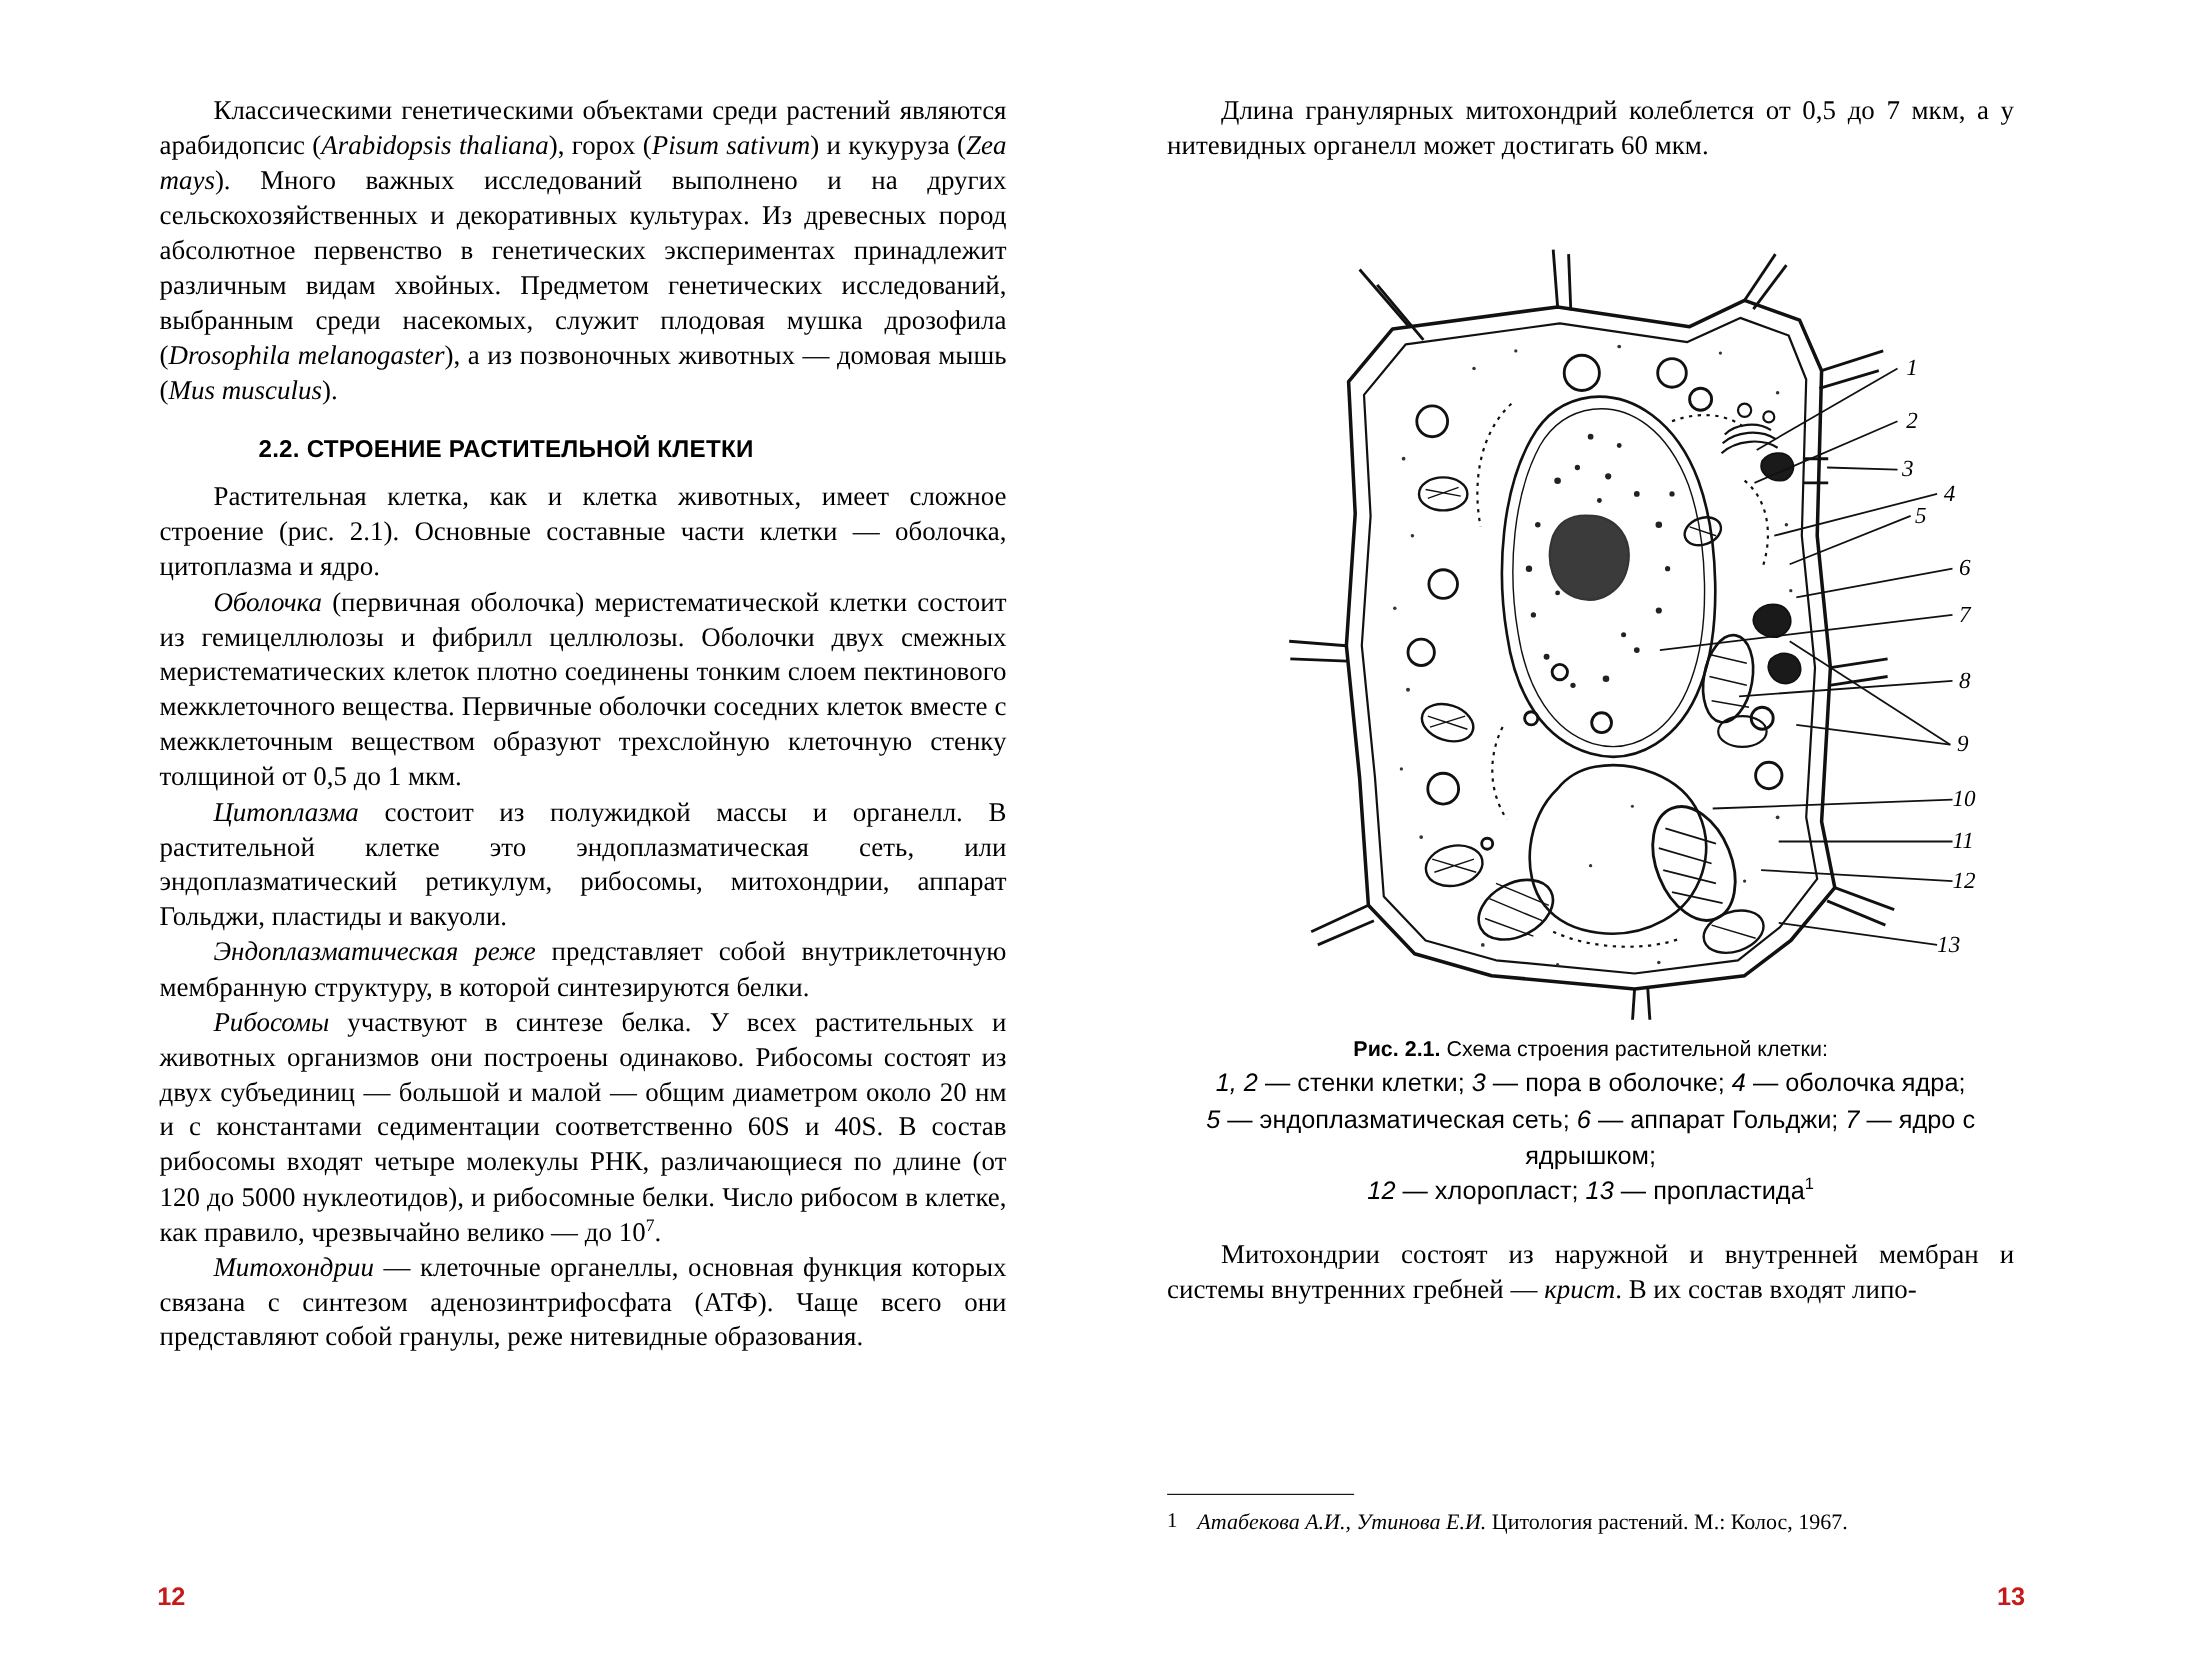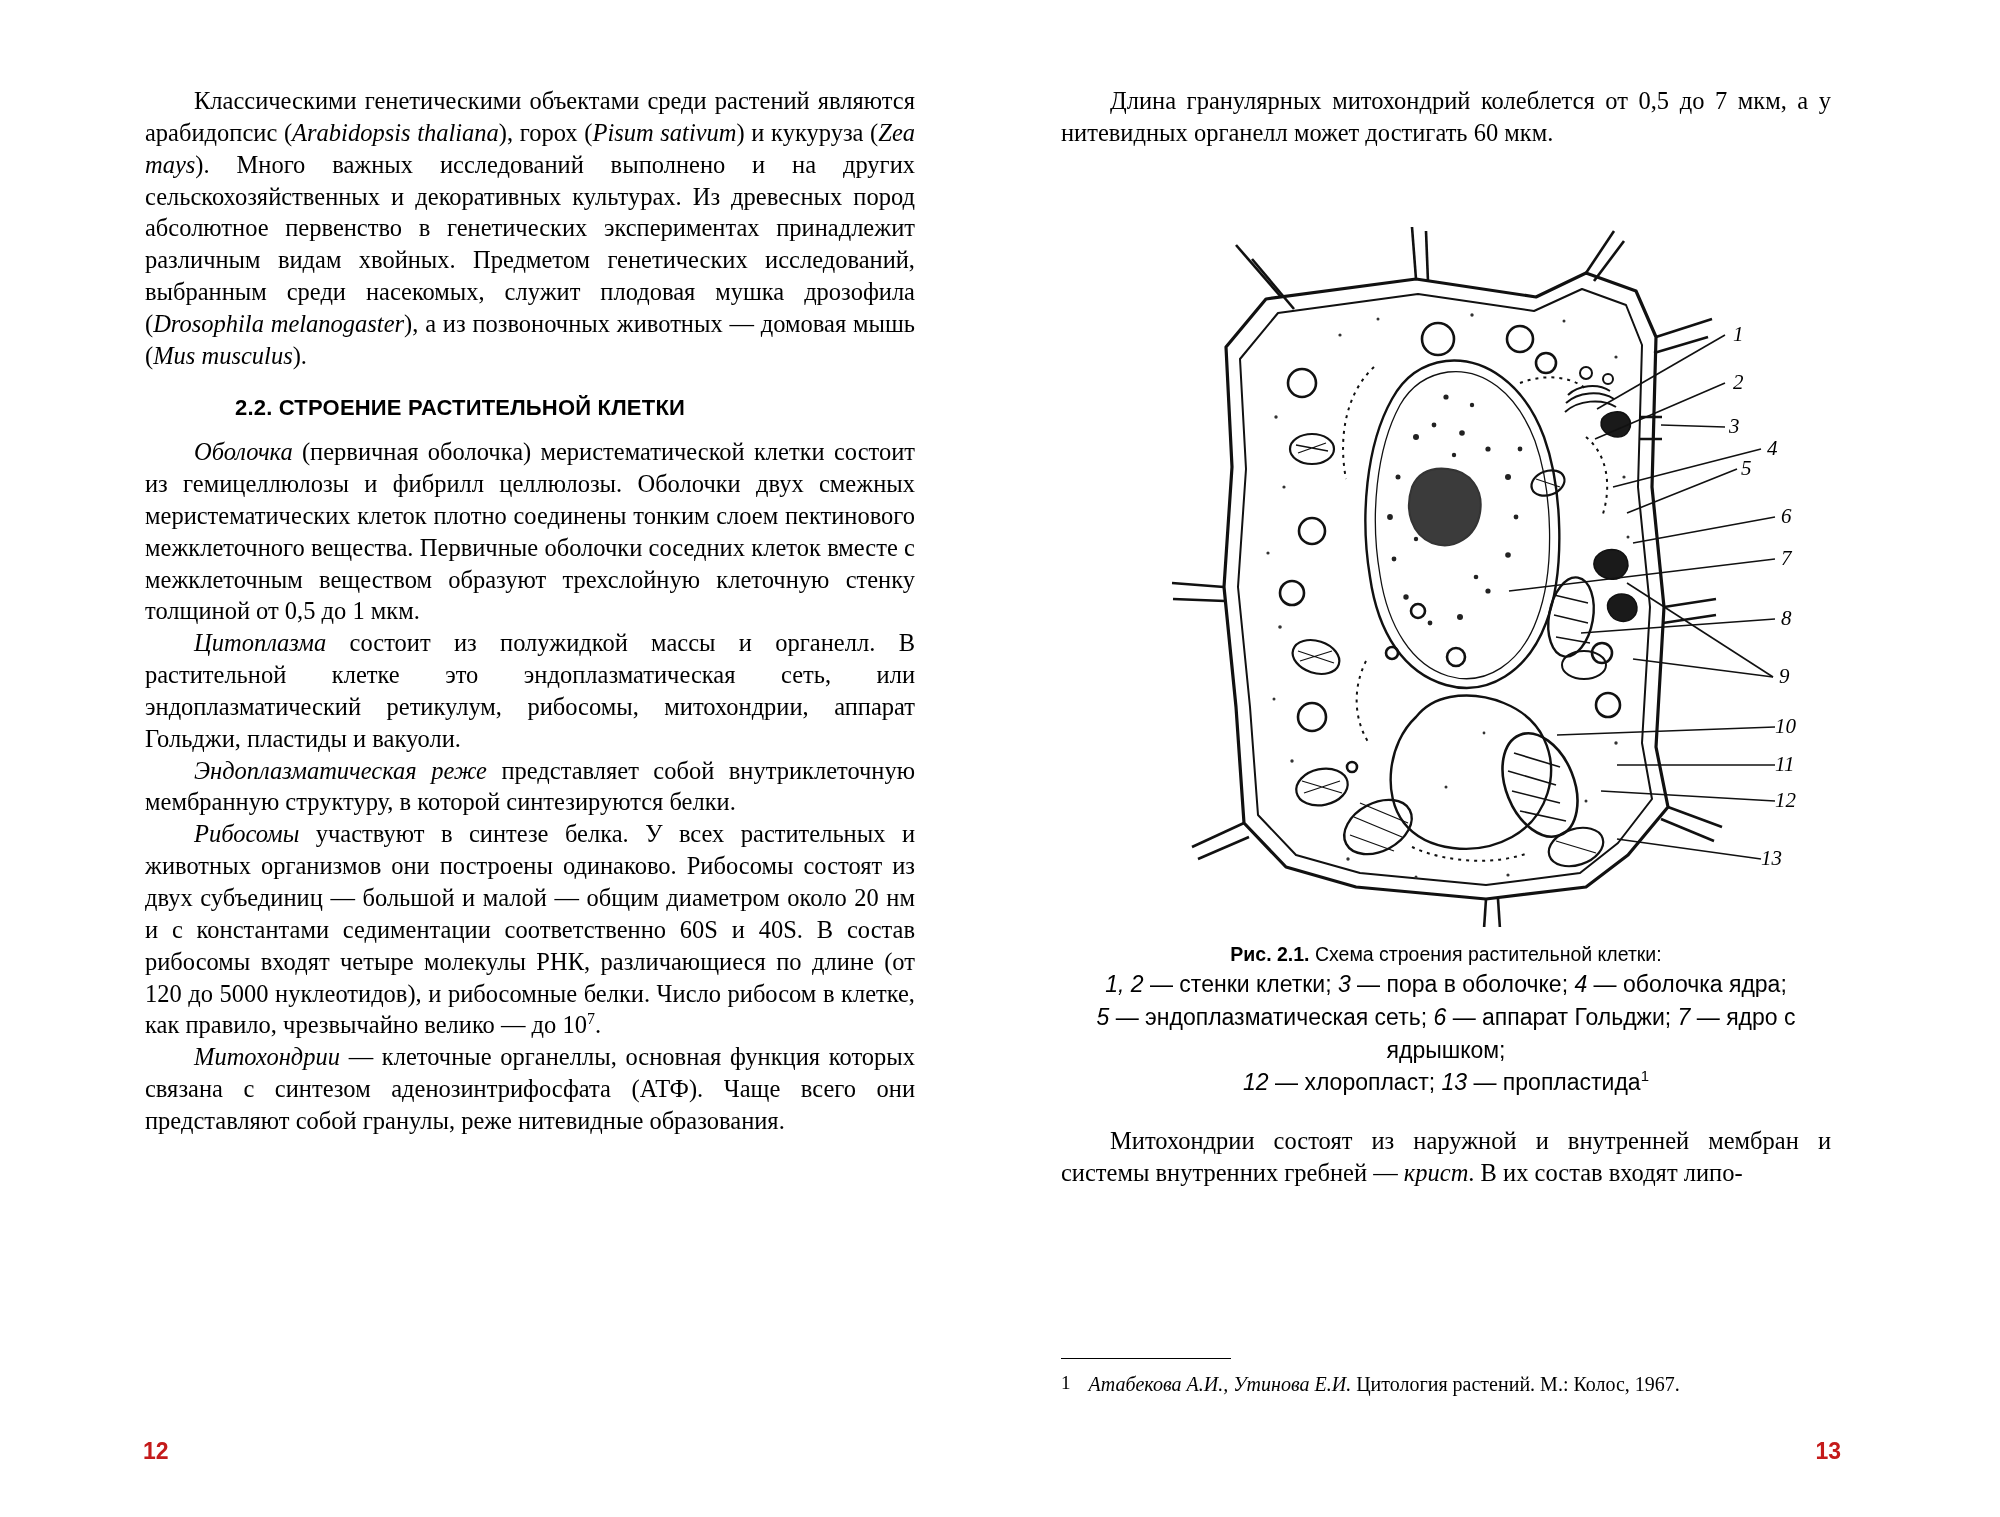"Растительная клетка, как и клетка" p { html: none -> <p> Растительная клетка, как и клетка животных, имеет сложное строение (рис.&nbsp;2.1). Основные составные части клетки — оболочка, цитоплазма и ядро. </p> }
